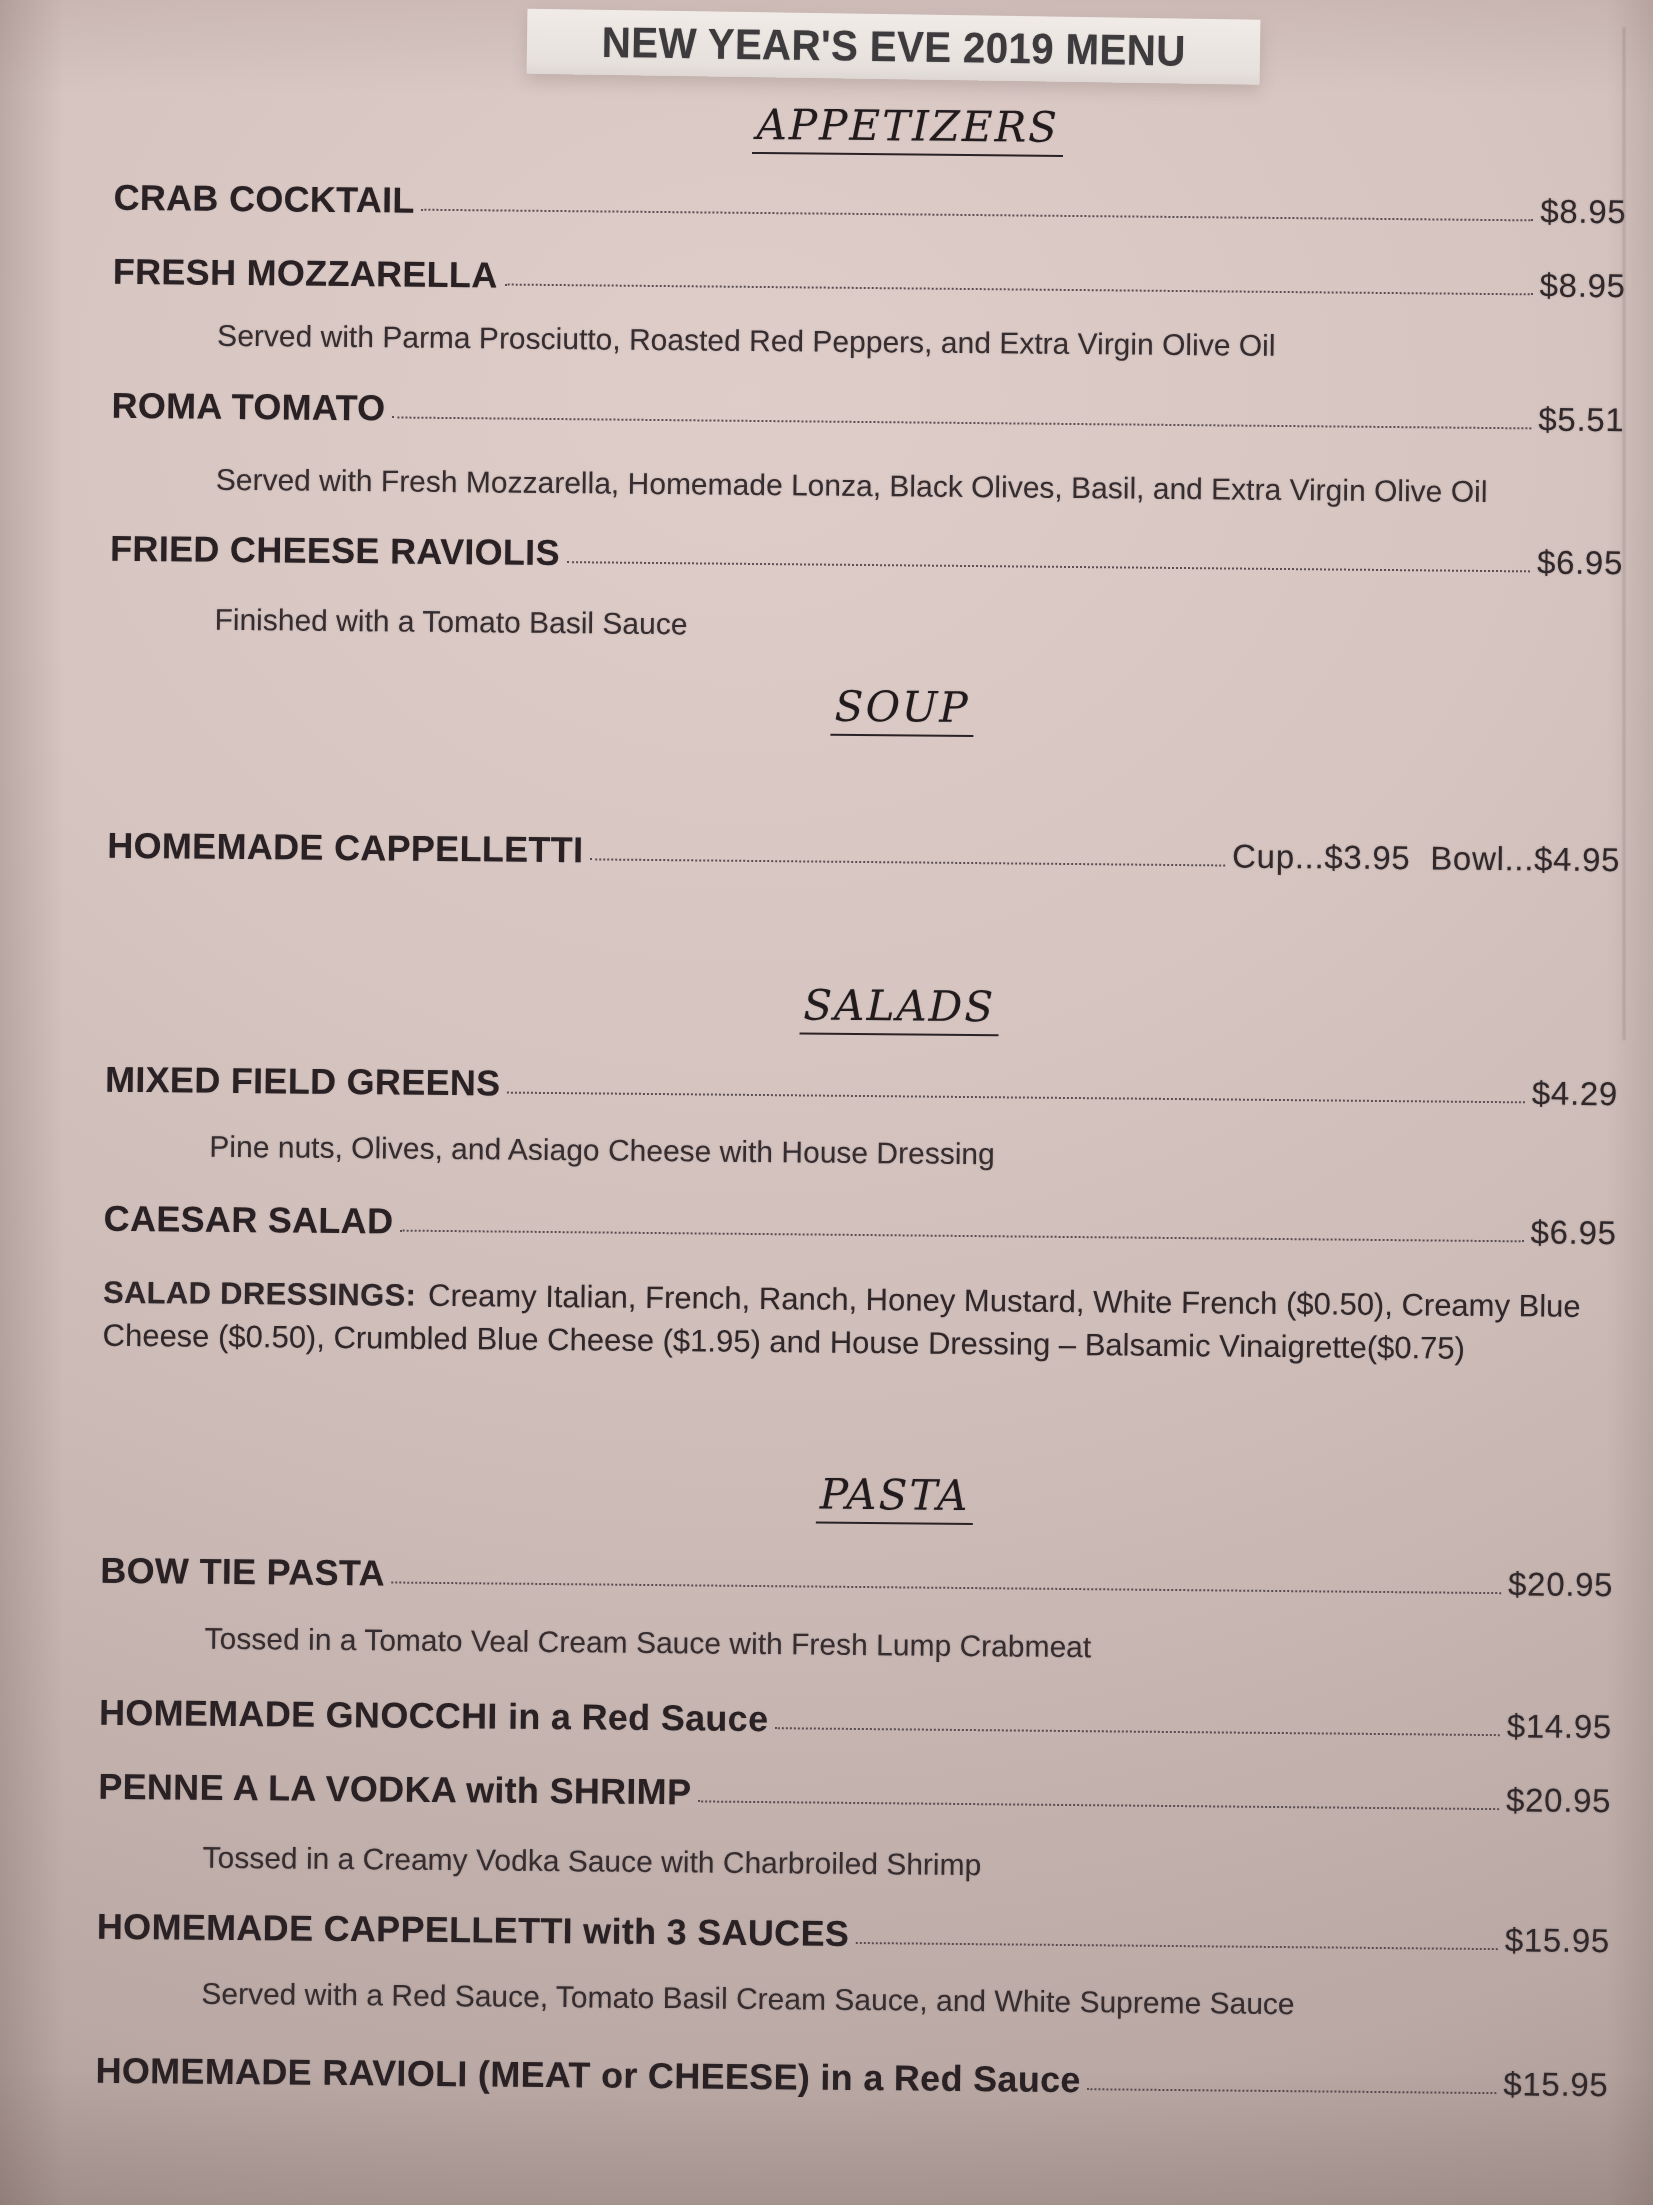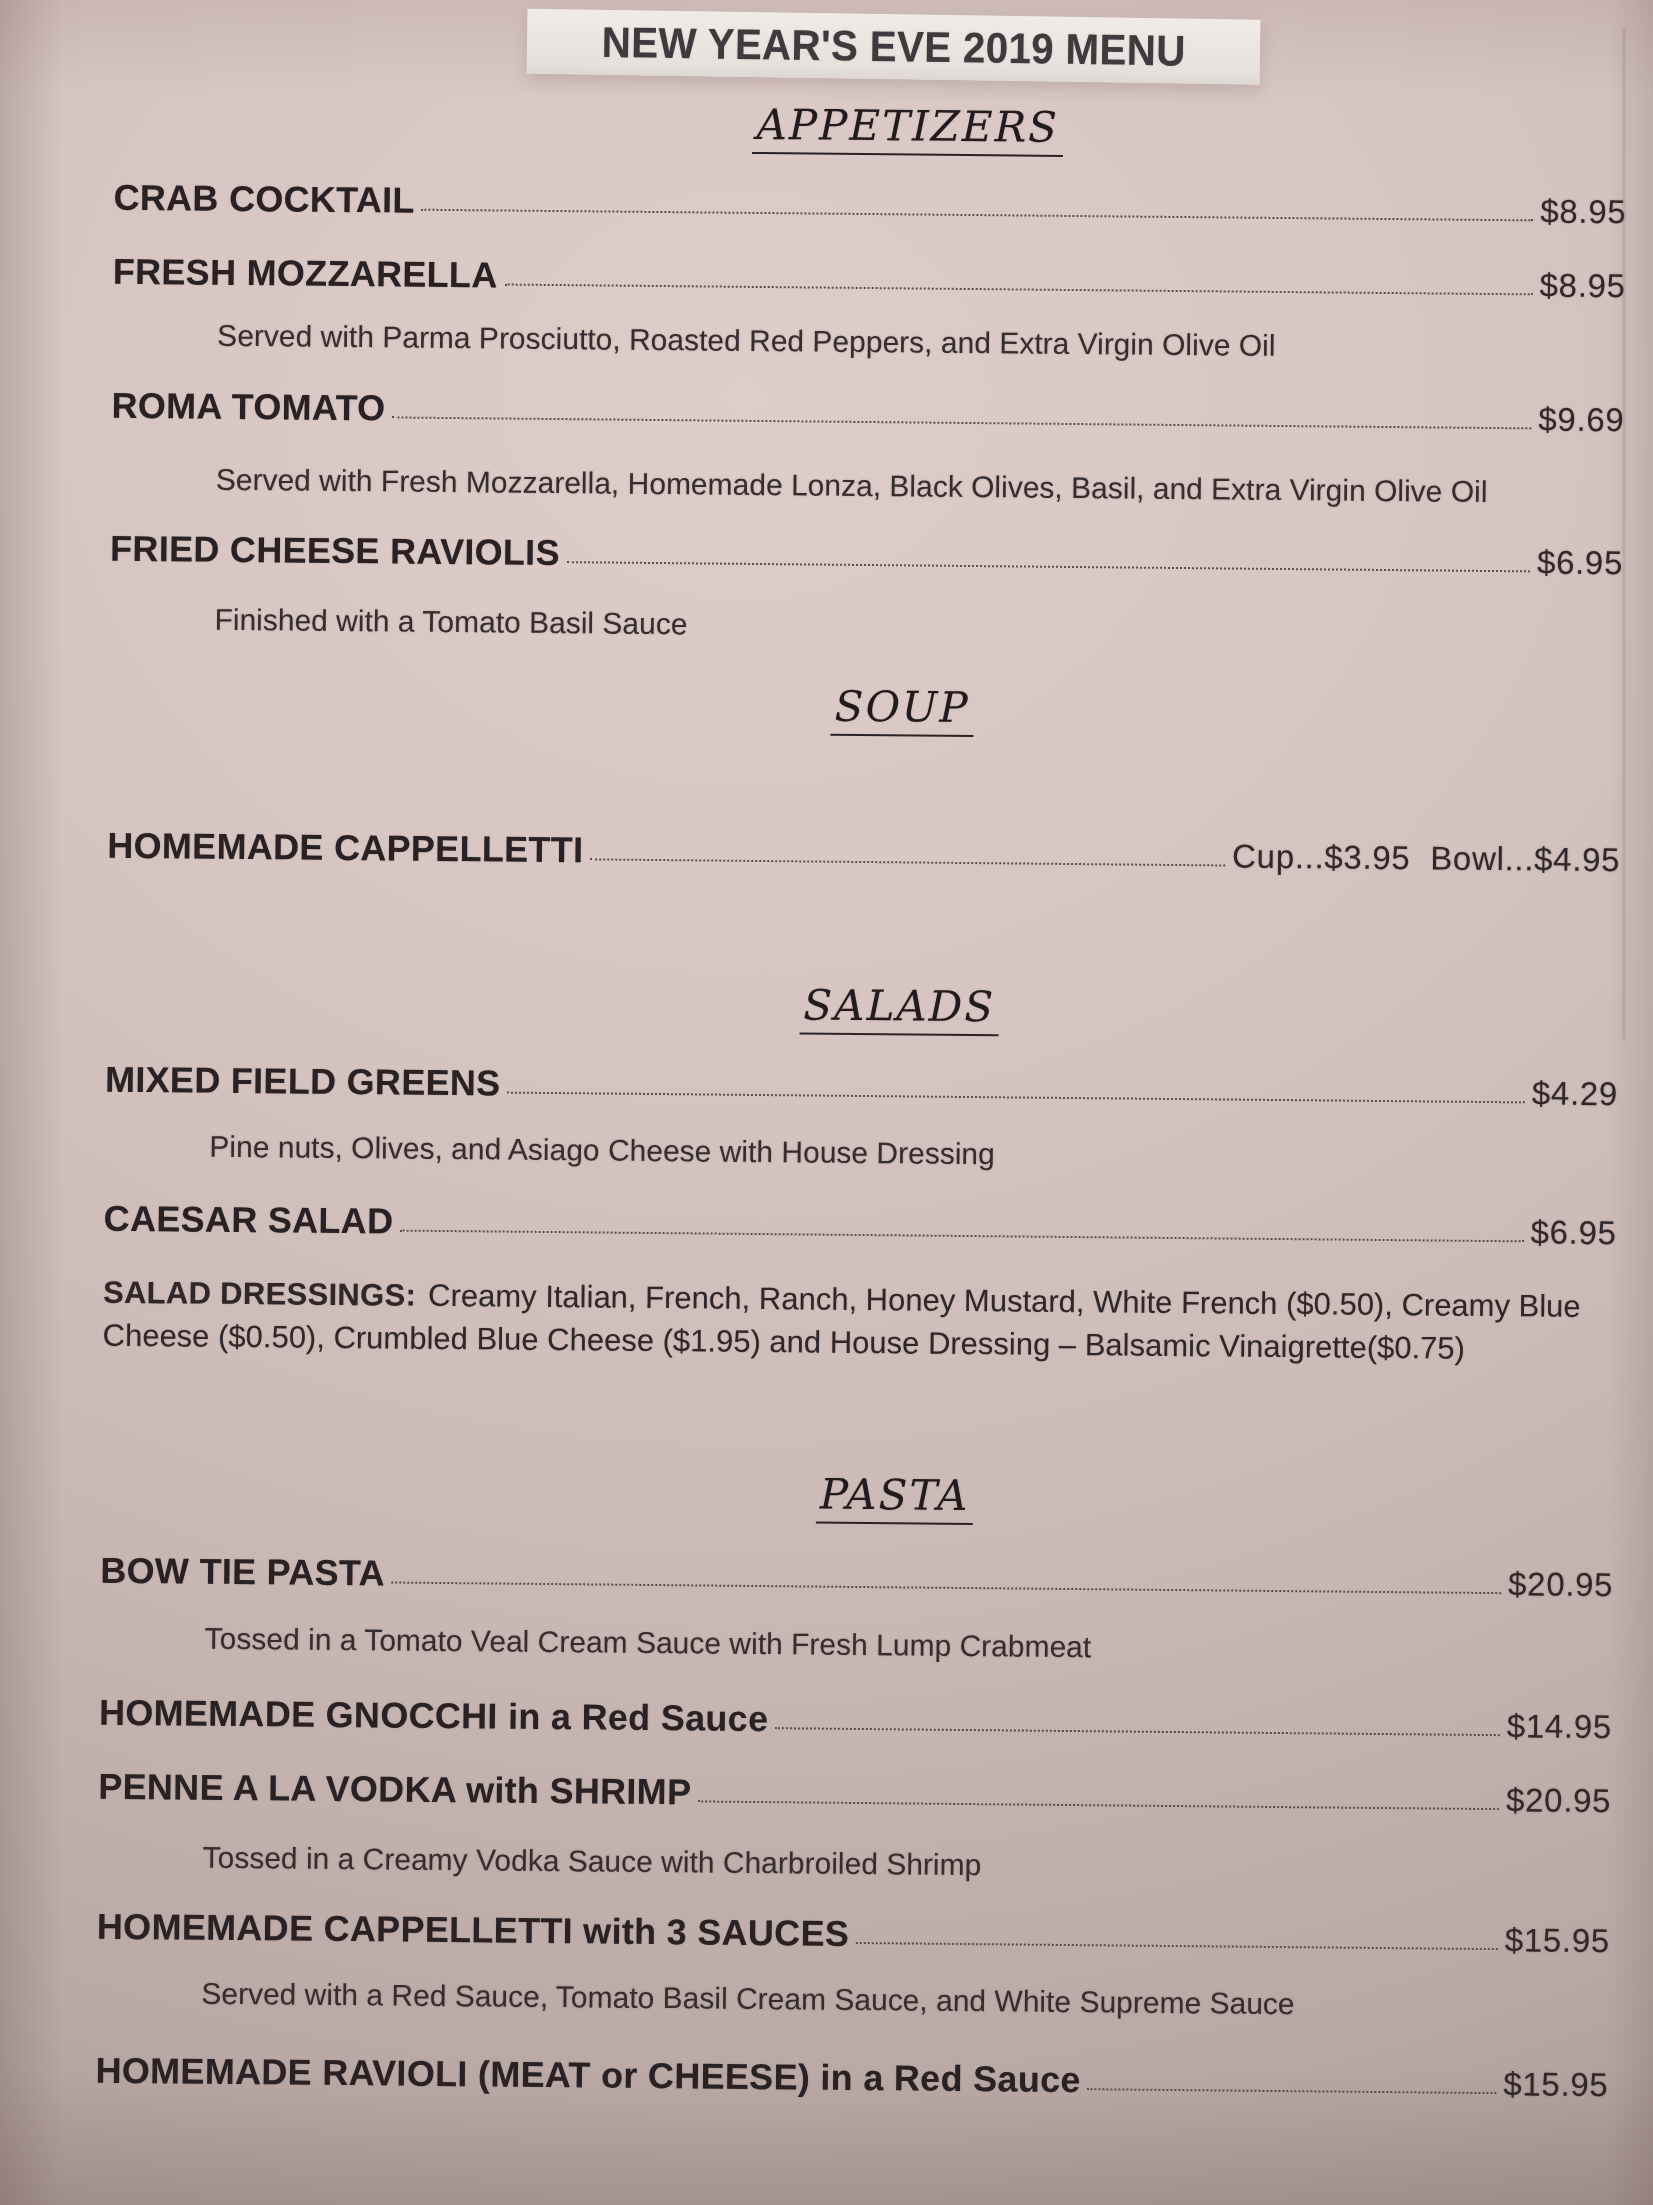"$9.69" span.price { text: $9.69 -> $5.51 }
